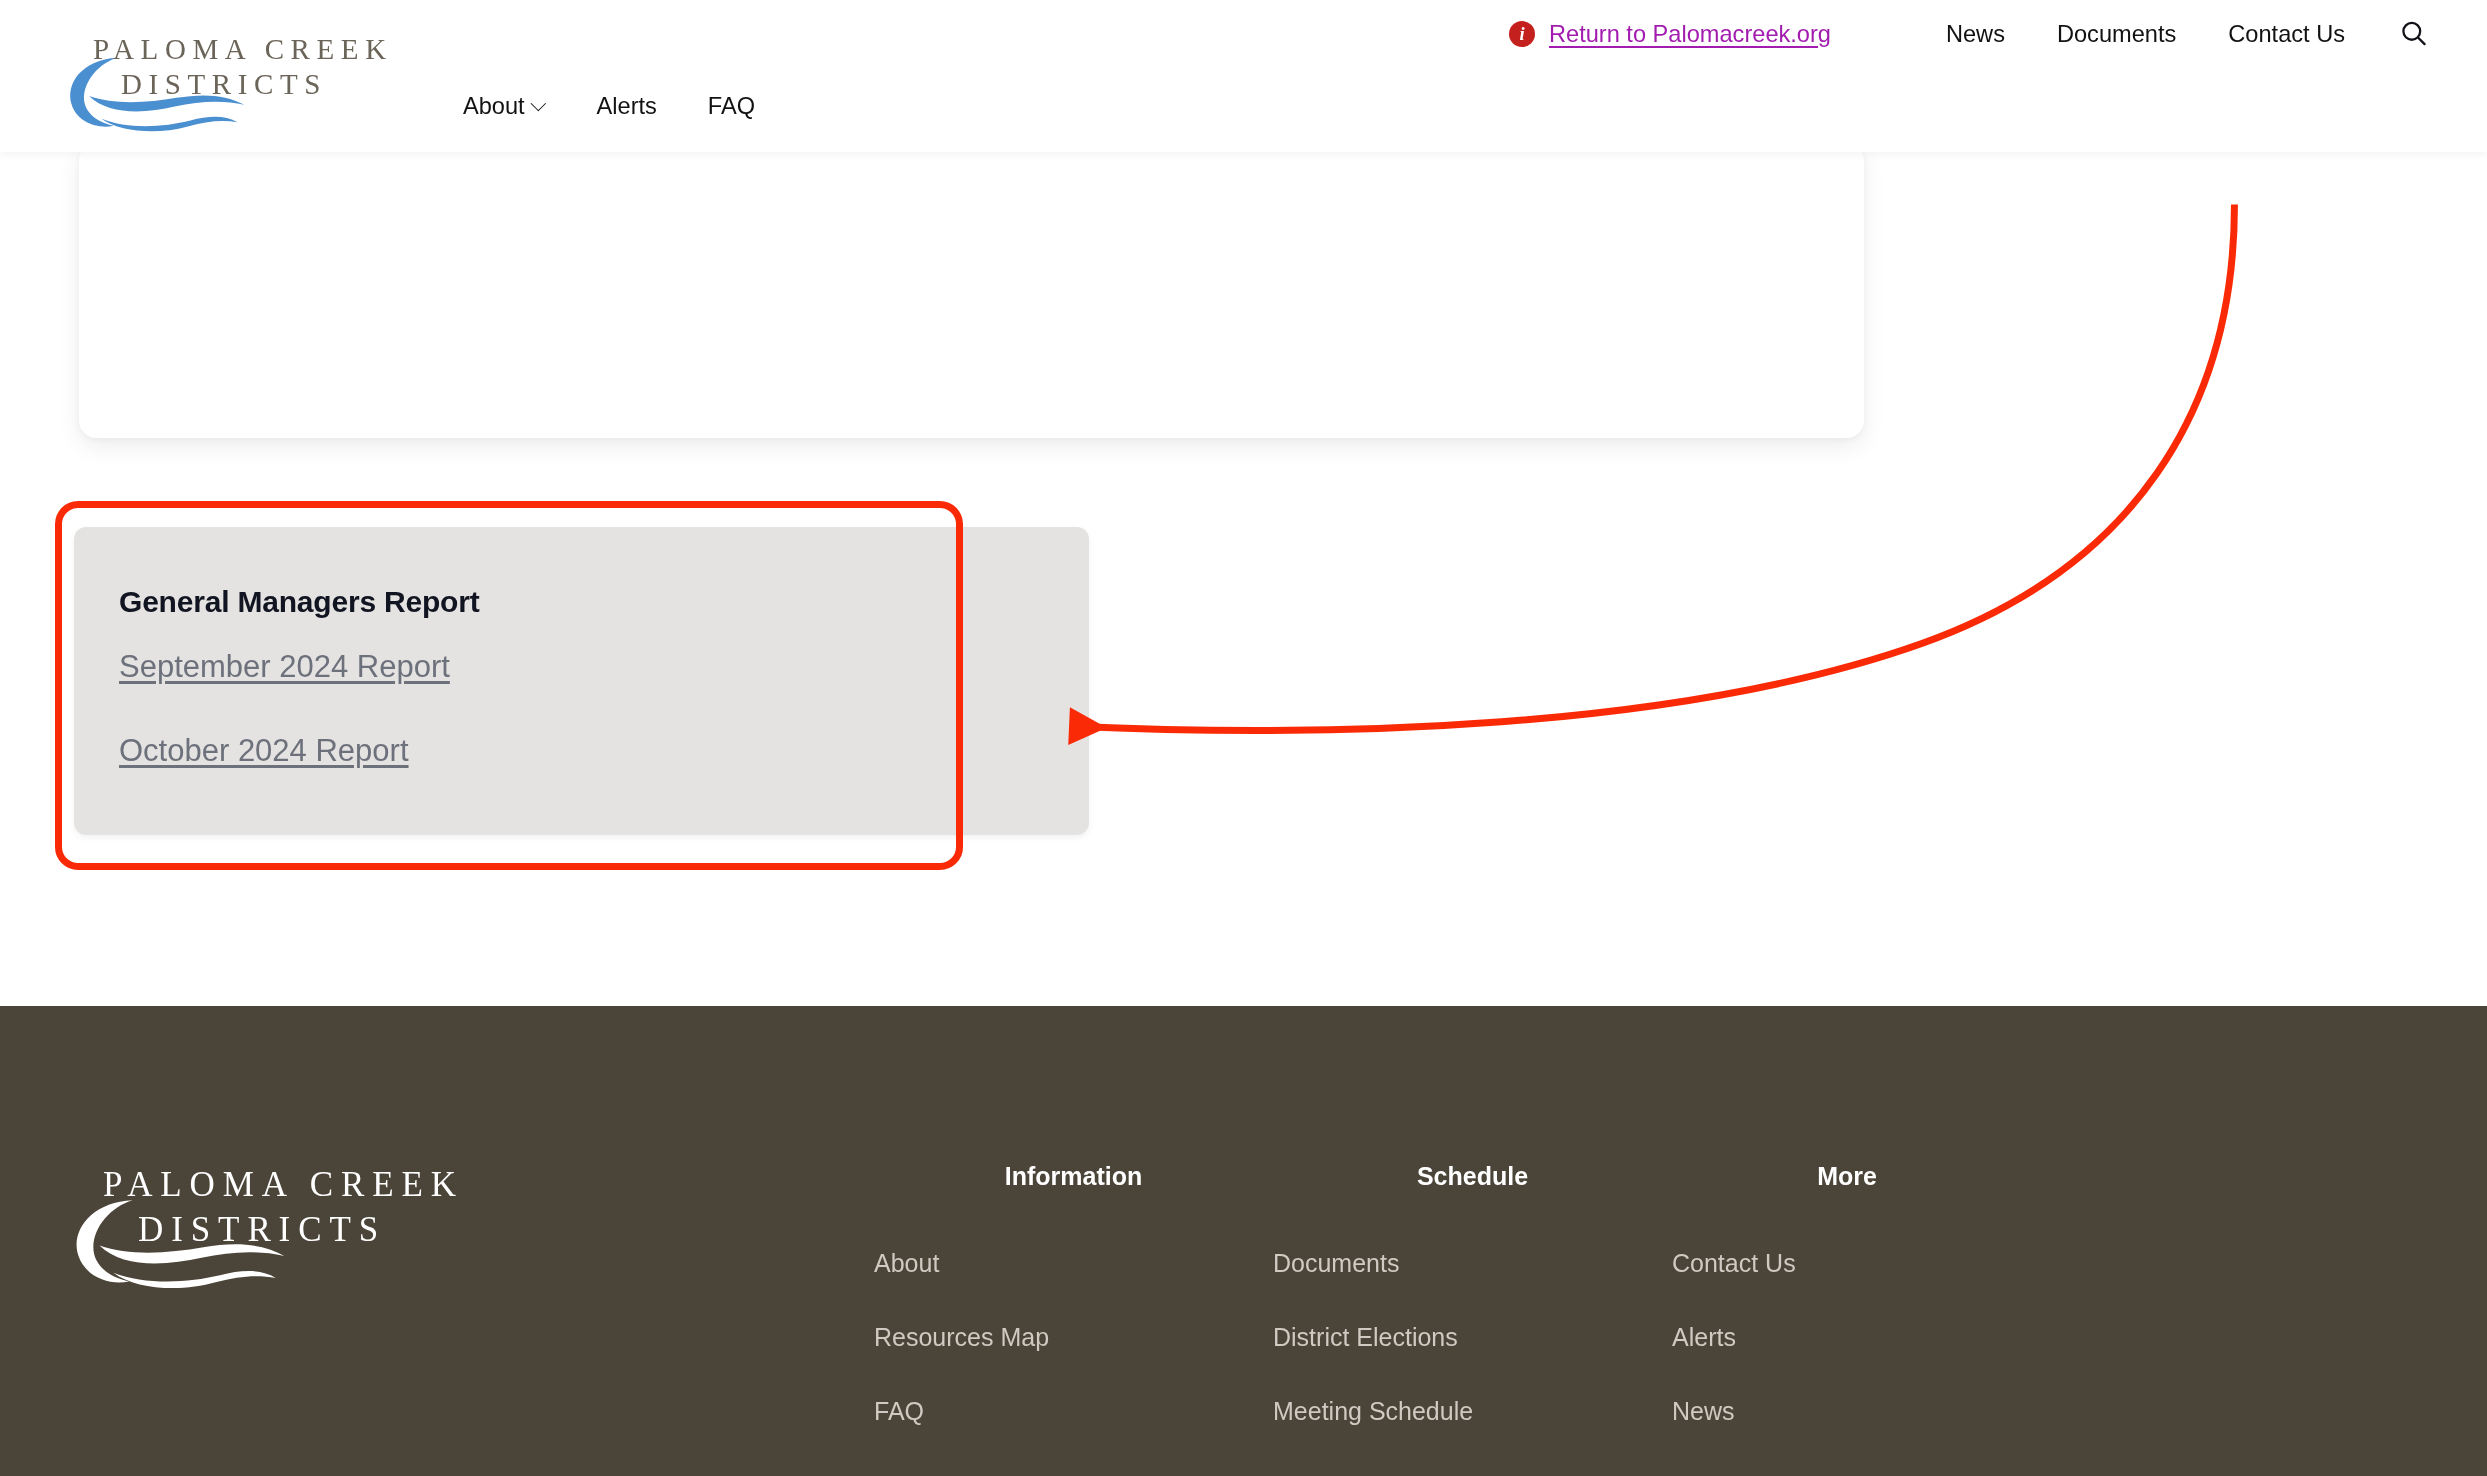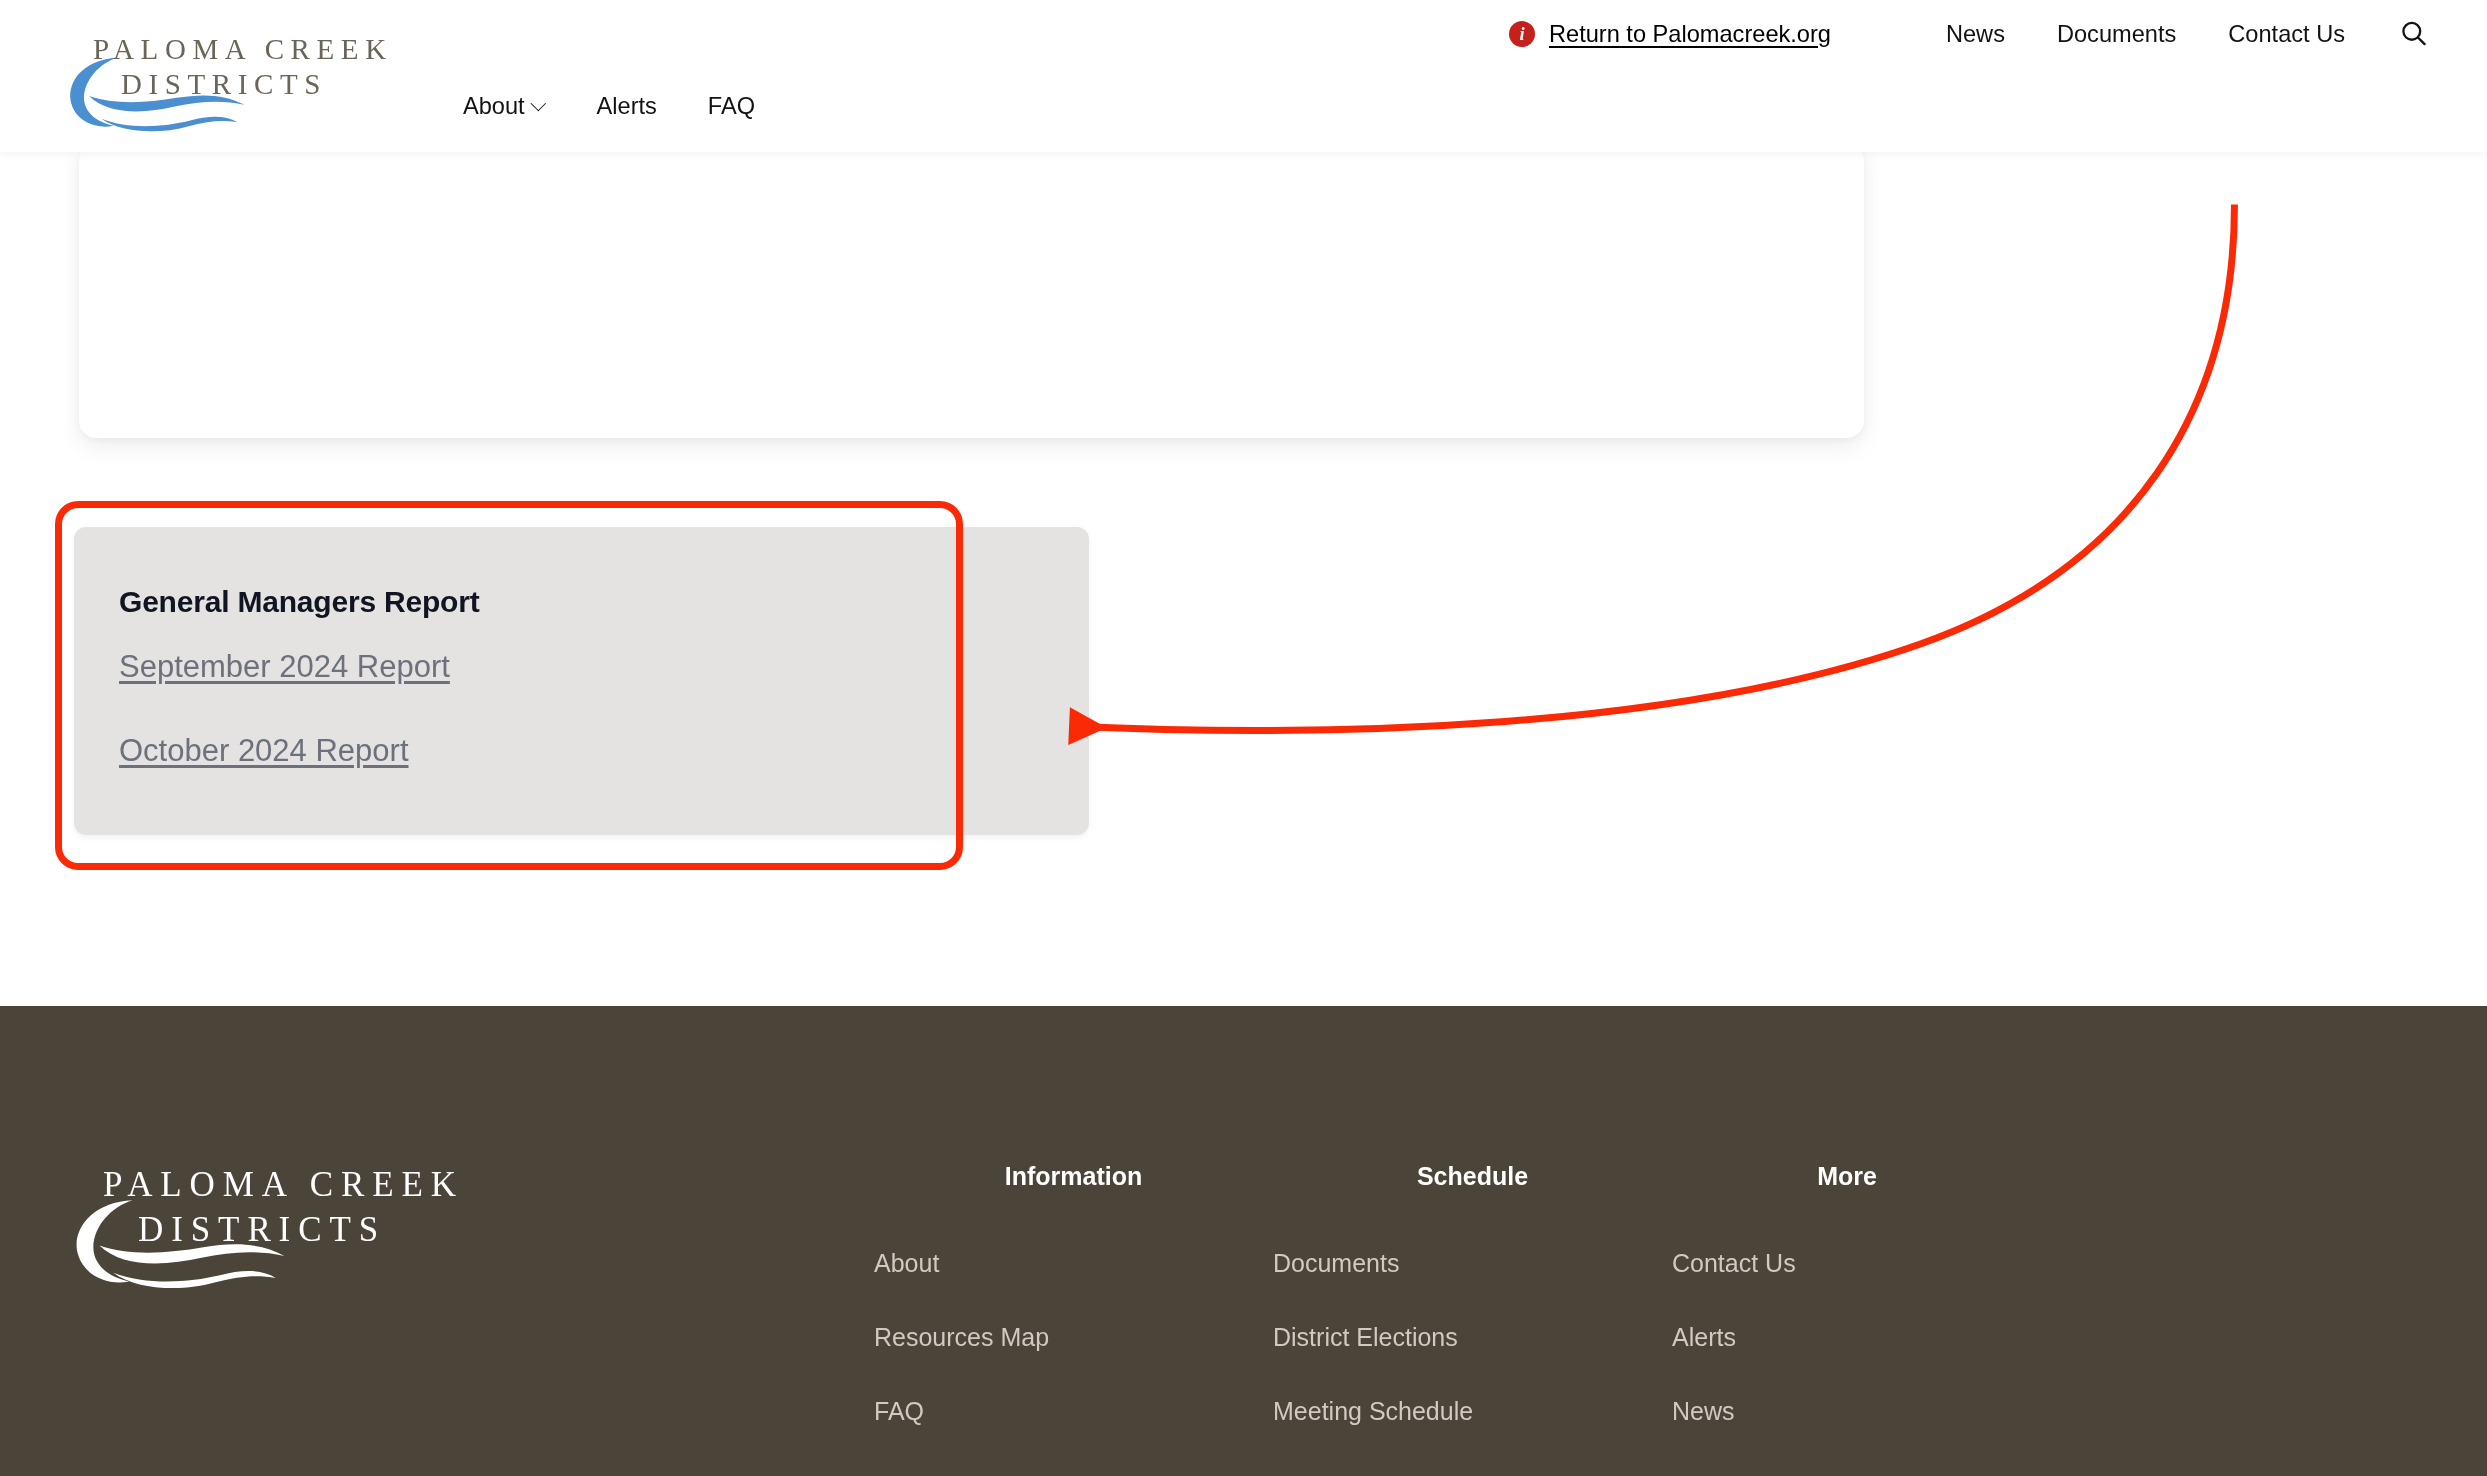"Return to Palomacreek.org" .return-link { color: #000000 -> #a21caf }
